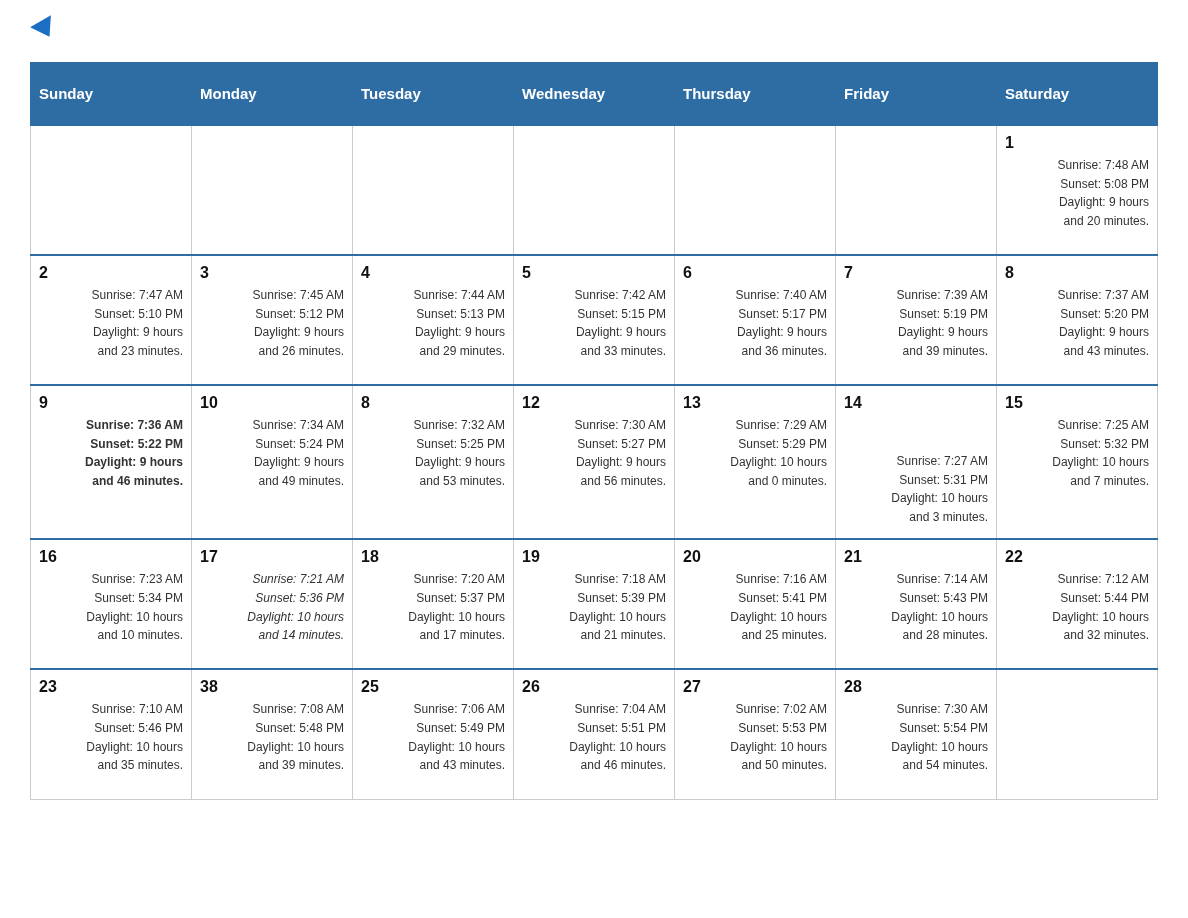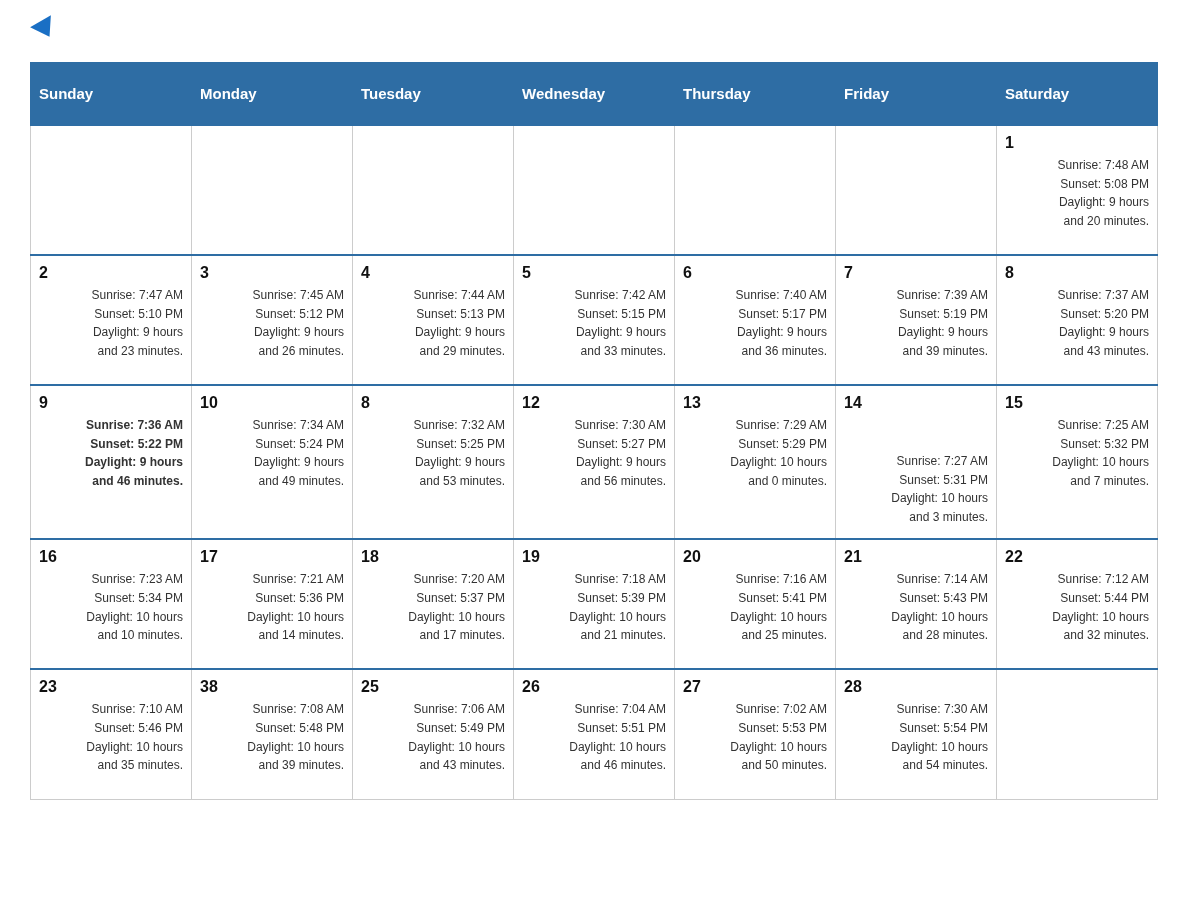"Sunrise: 7:21 AM" div.day-info { font-style: none -> italic }
